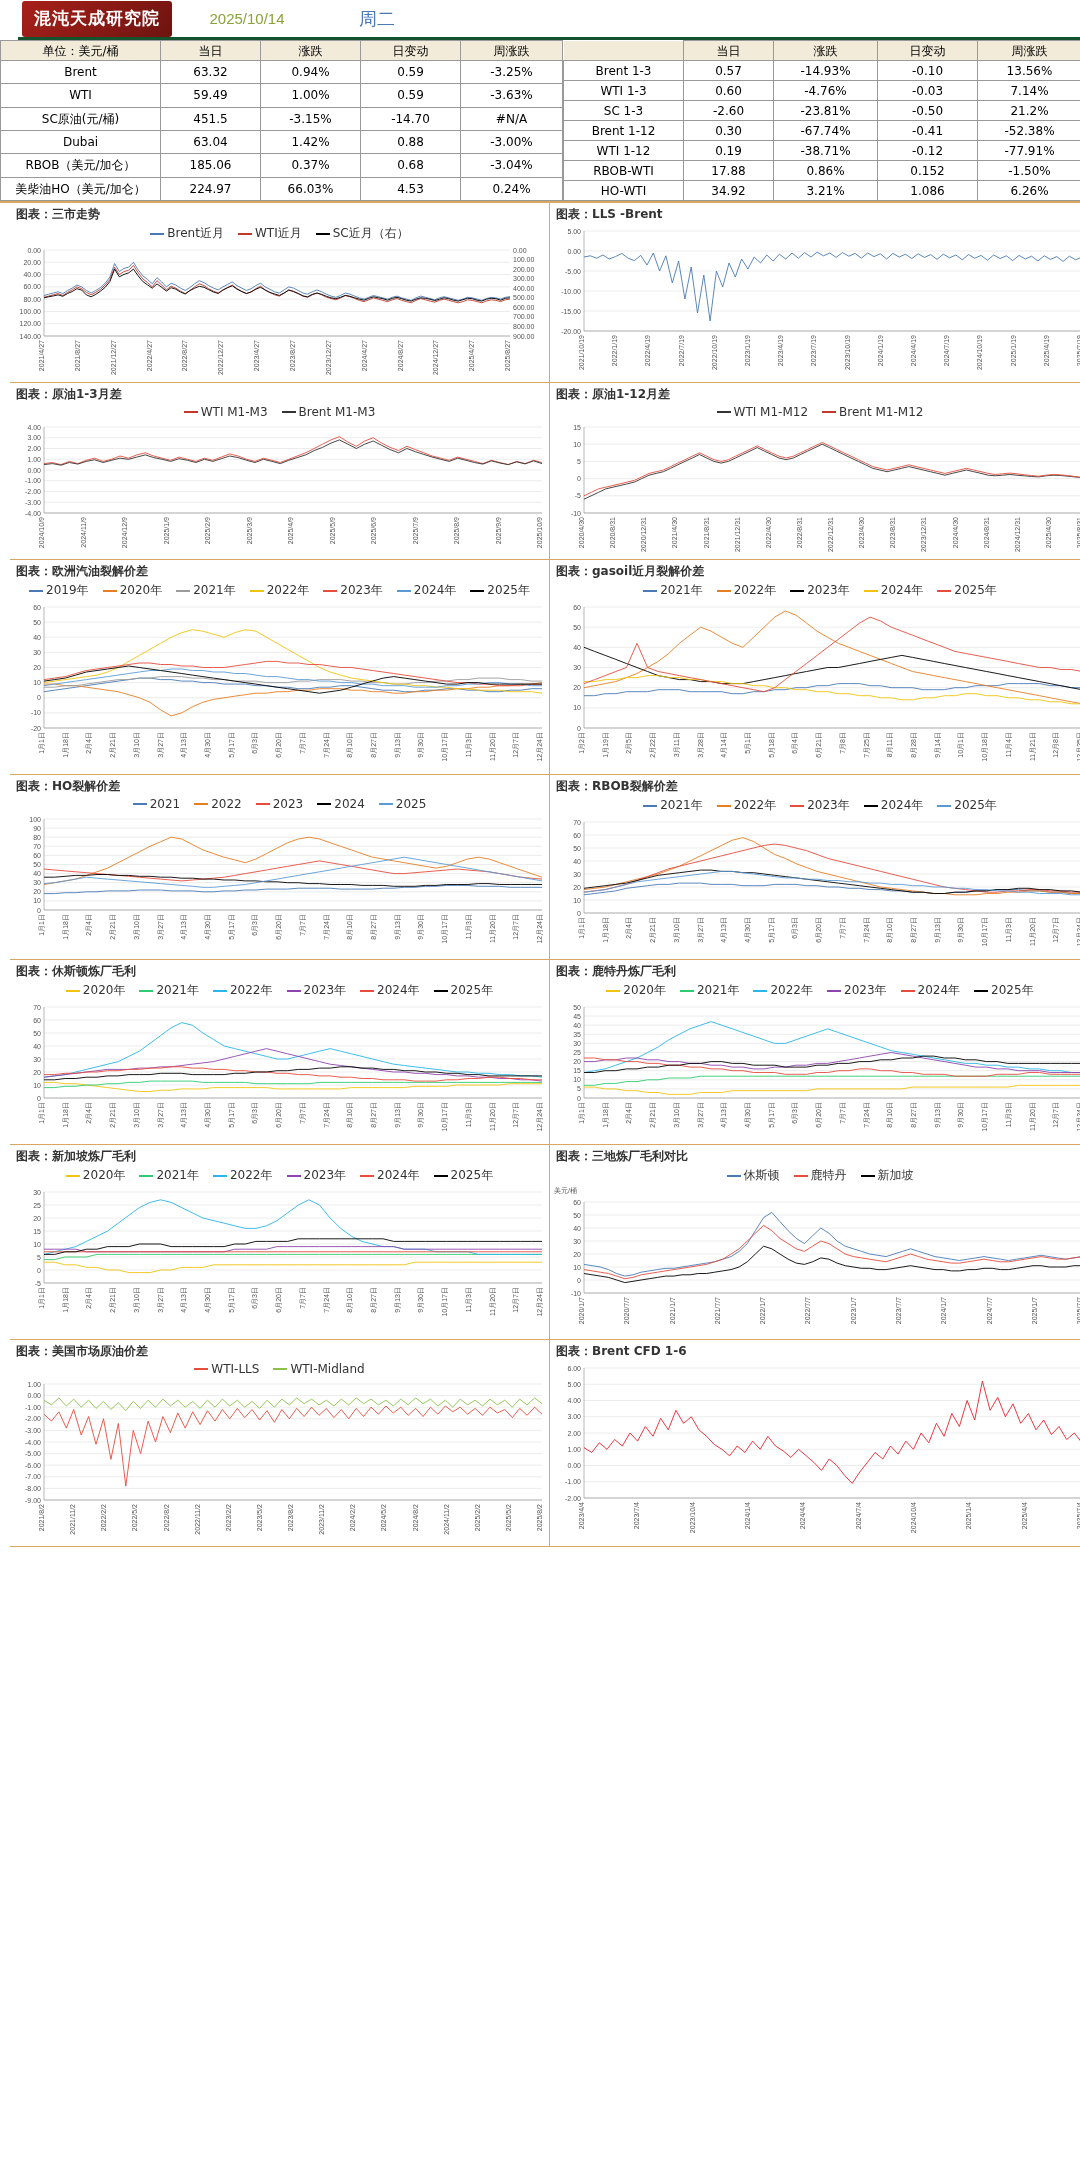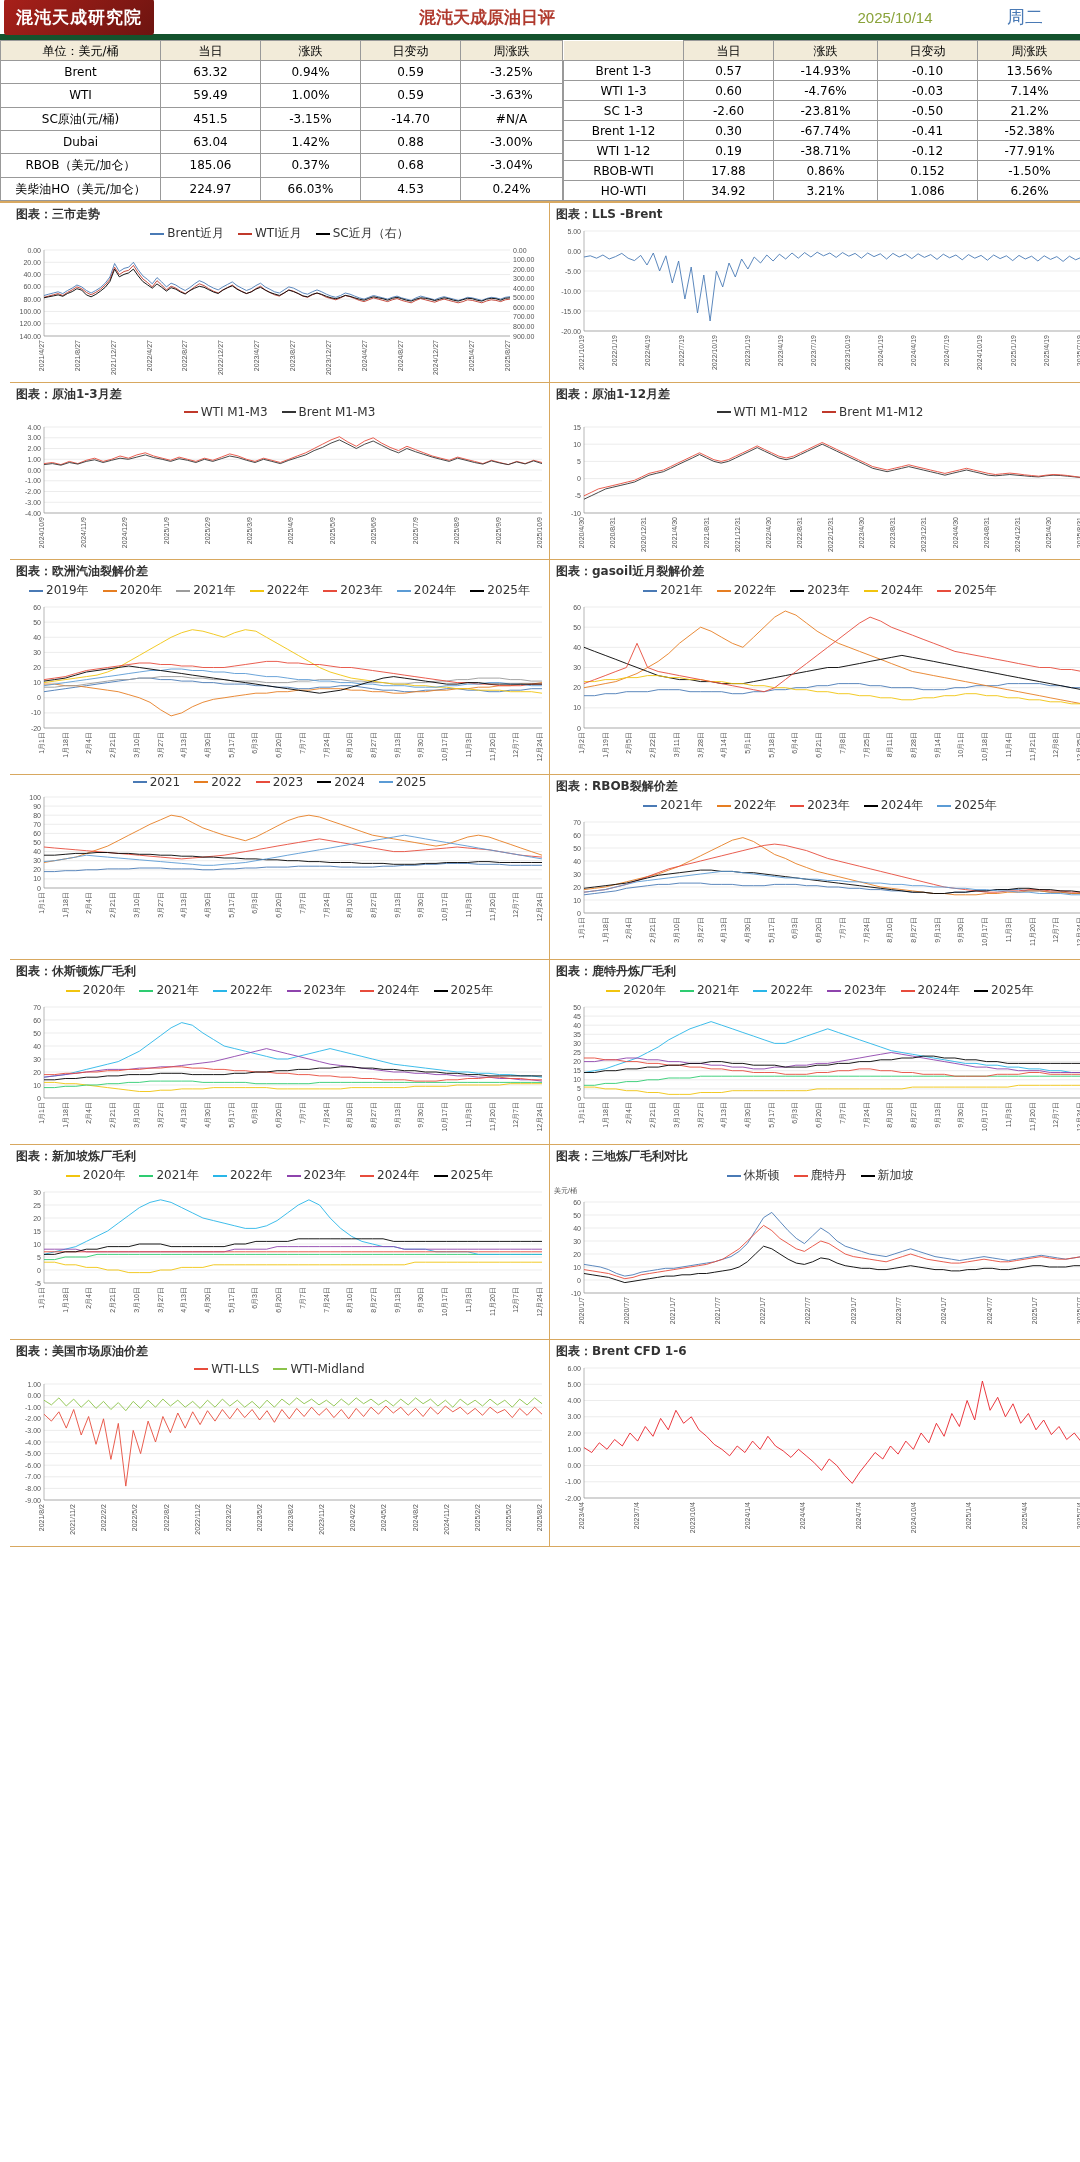"混沌天成研究院" .header { border-bottom: 6px solid #14532d -> 3px solid #14532d; margin-left: none -> 18px }
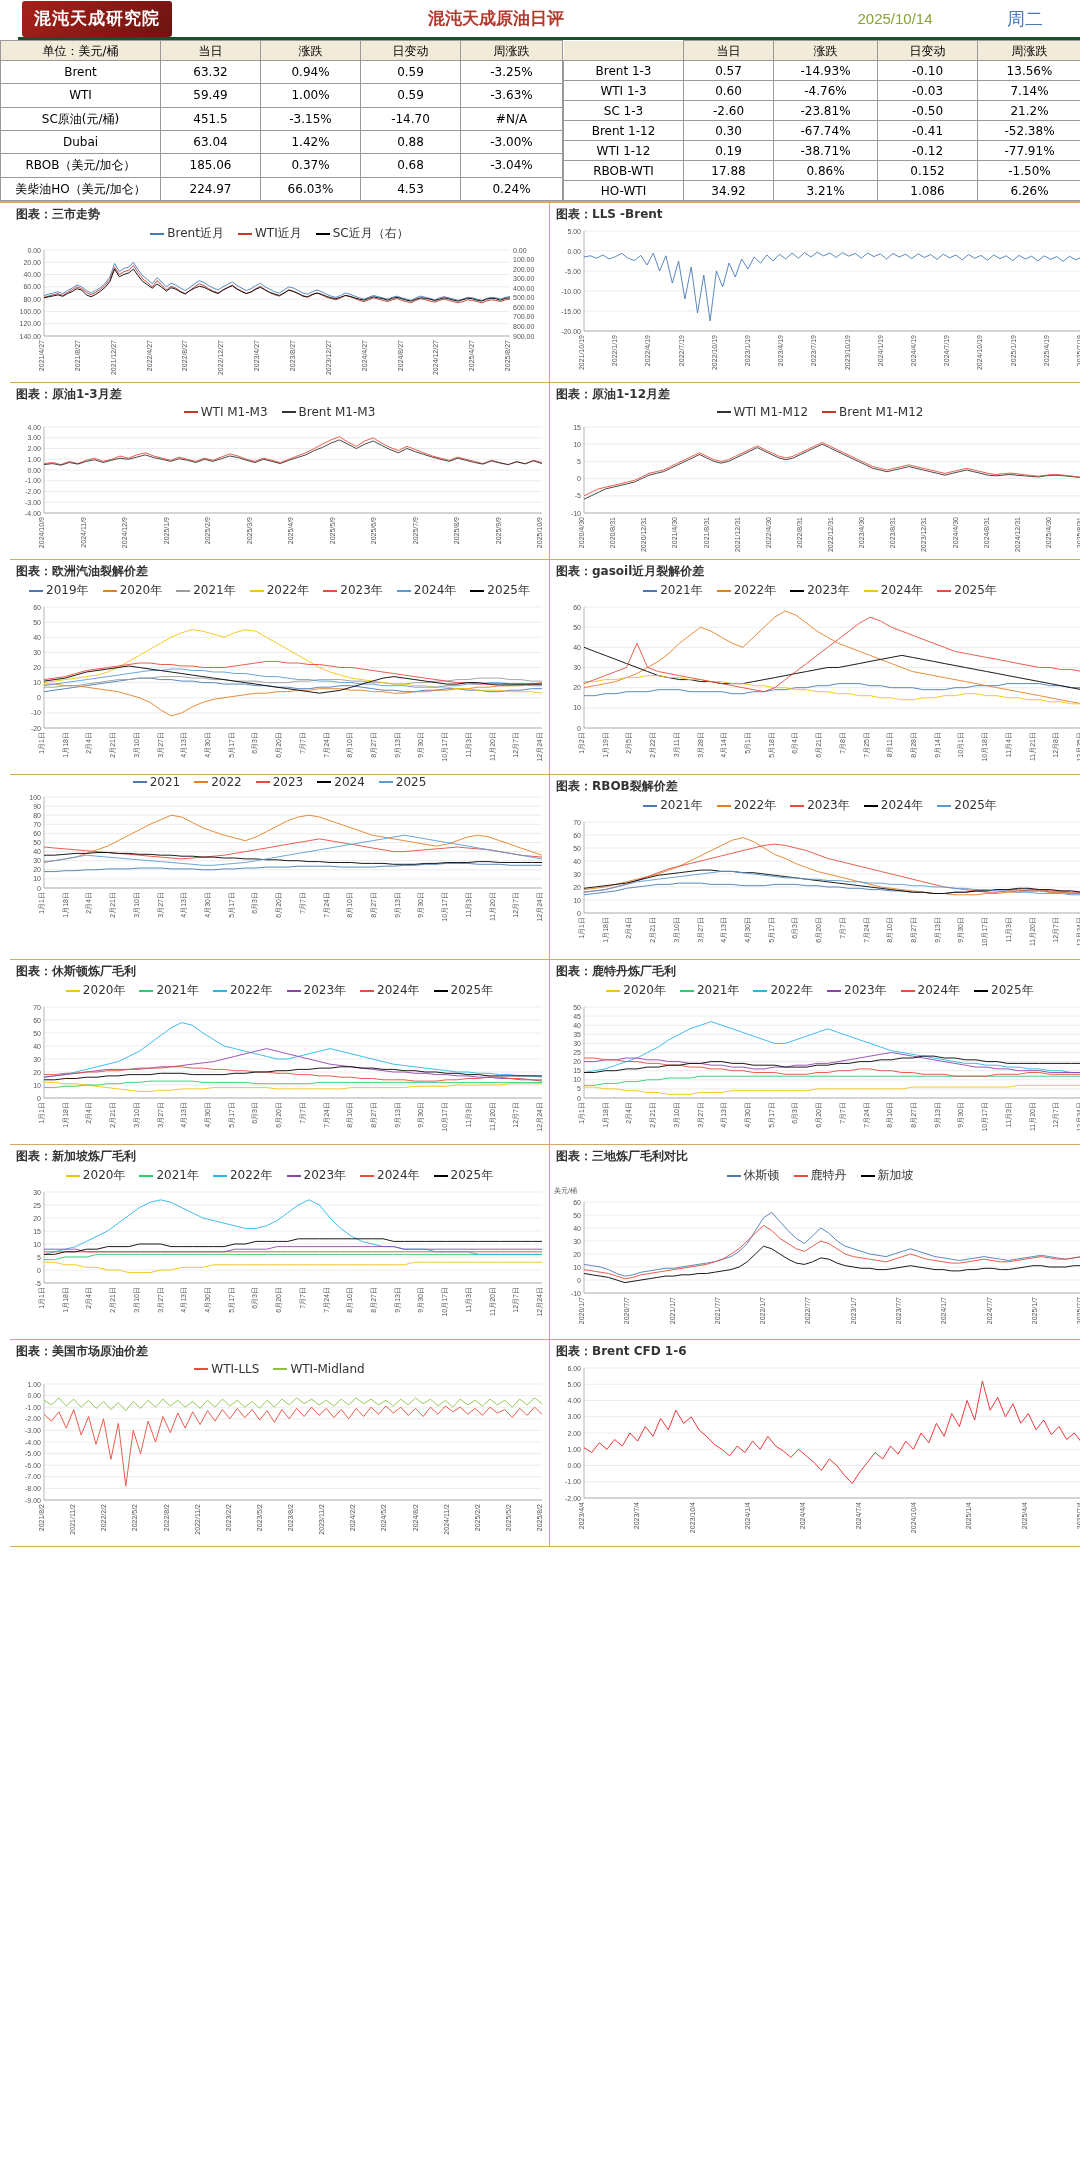"混沌天成原油日评" div.head-title { html: <div>混沌天成原油日评</div> -> none }
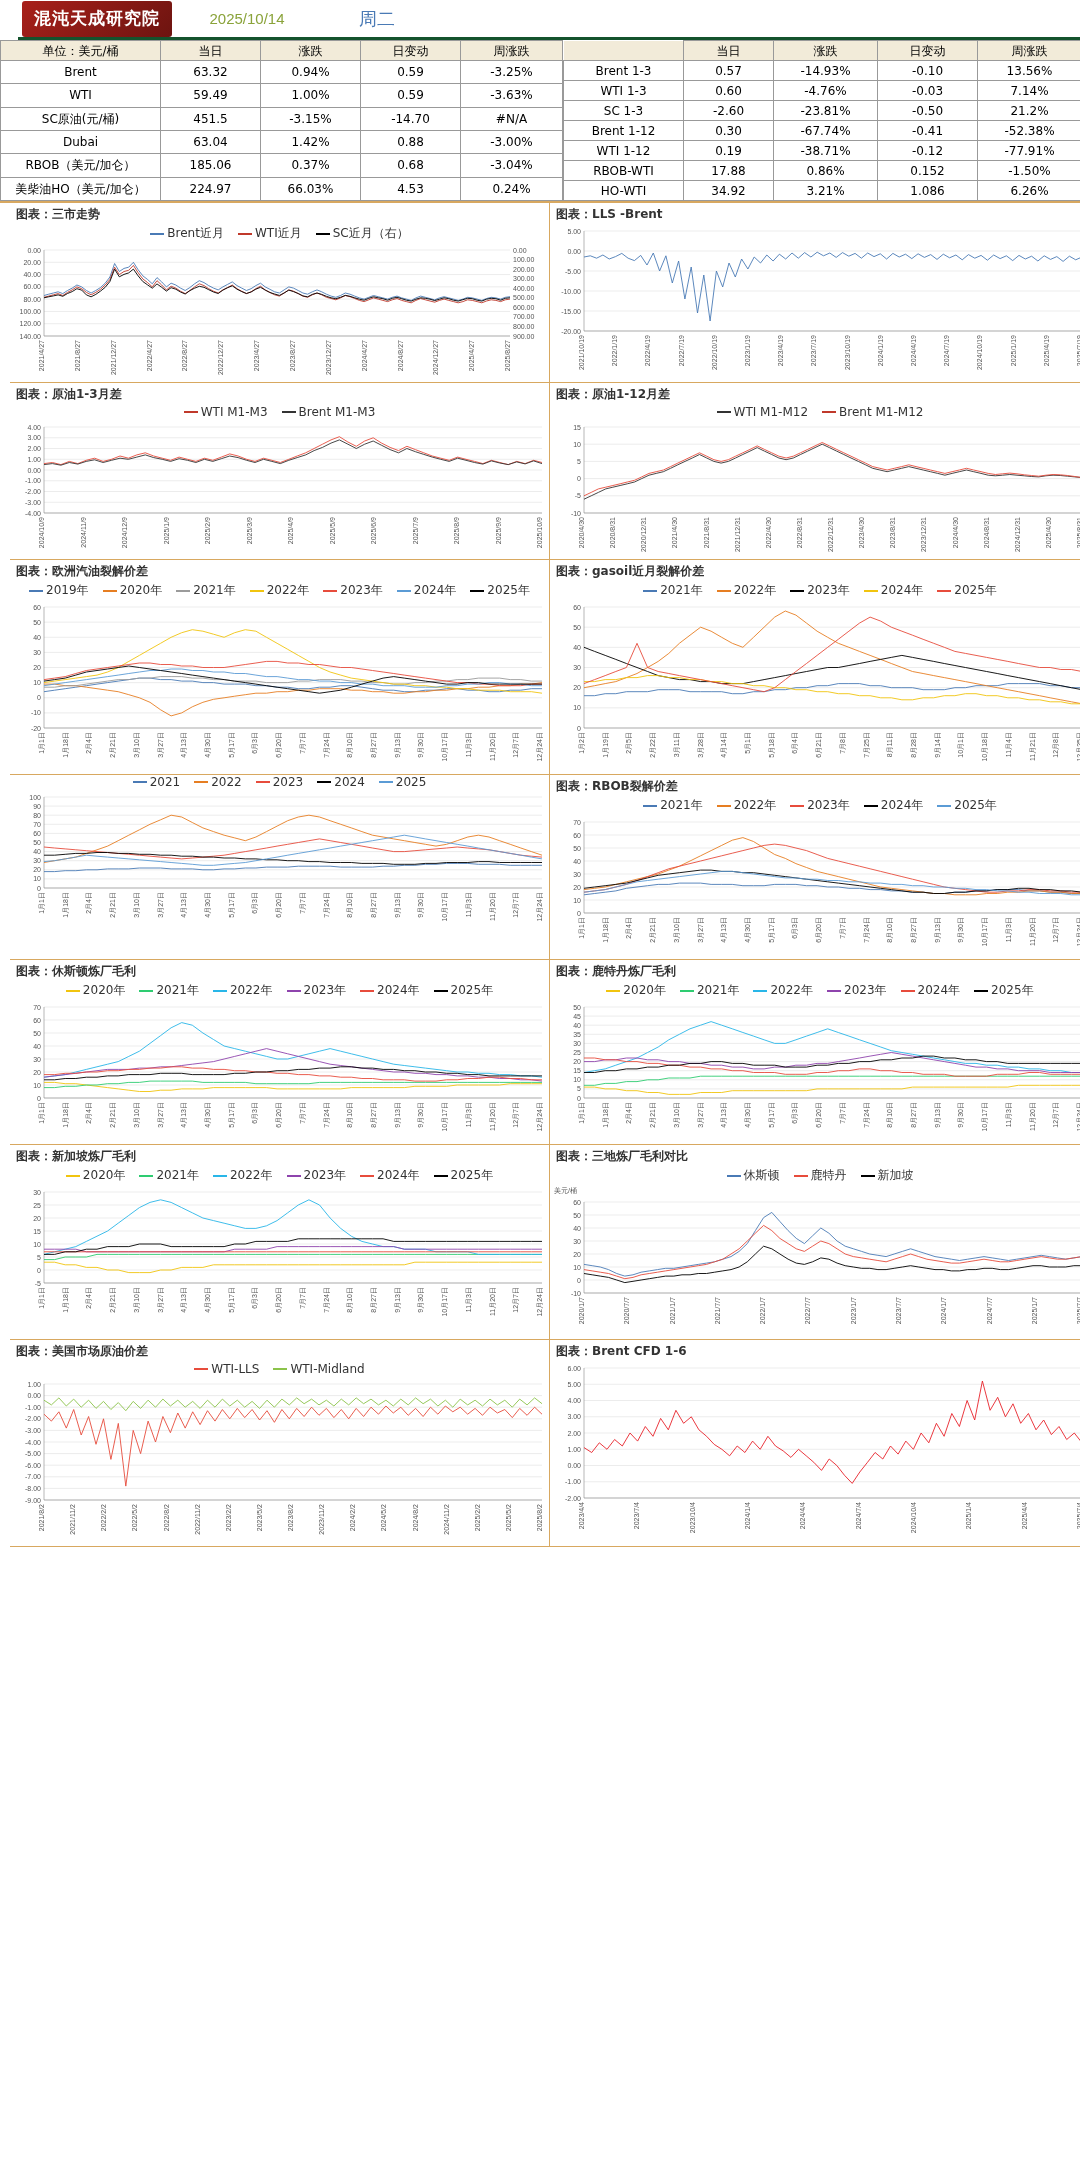"图表：HO裂解价差" div.cap { html: none -> <div>图表：HO裂解价差</div> }
